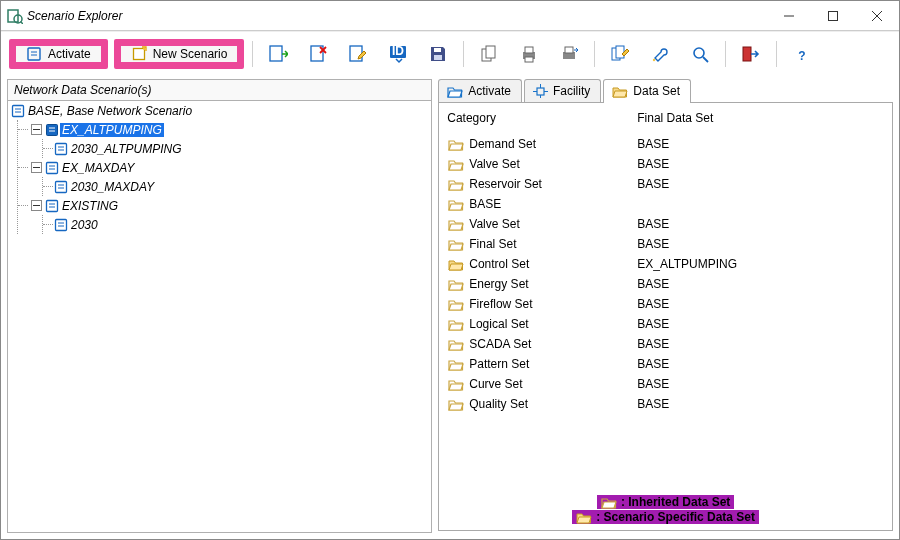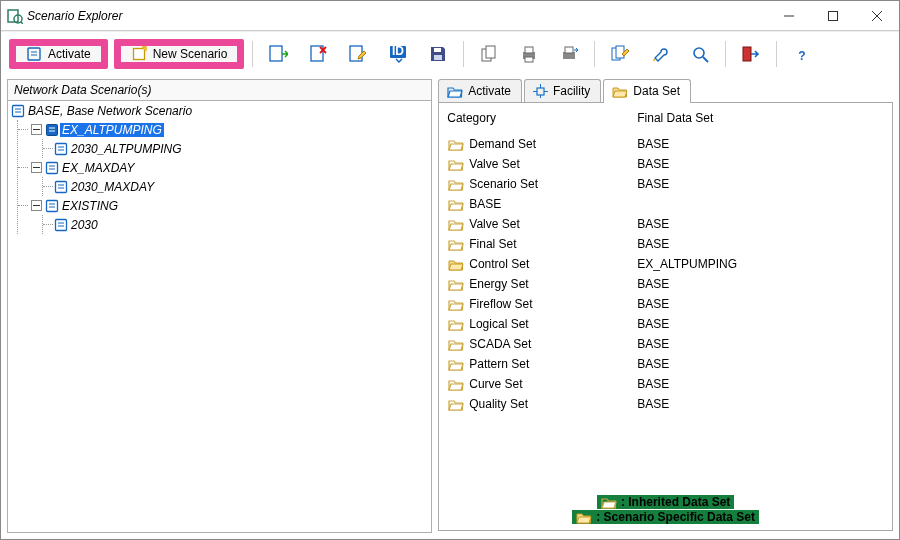"Scenario Set" span.col-cat { text: Scenario -> Reservoir }
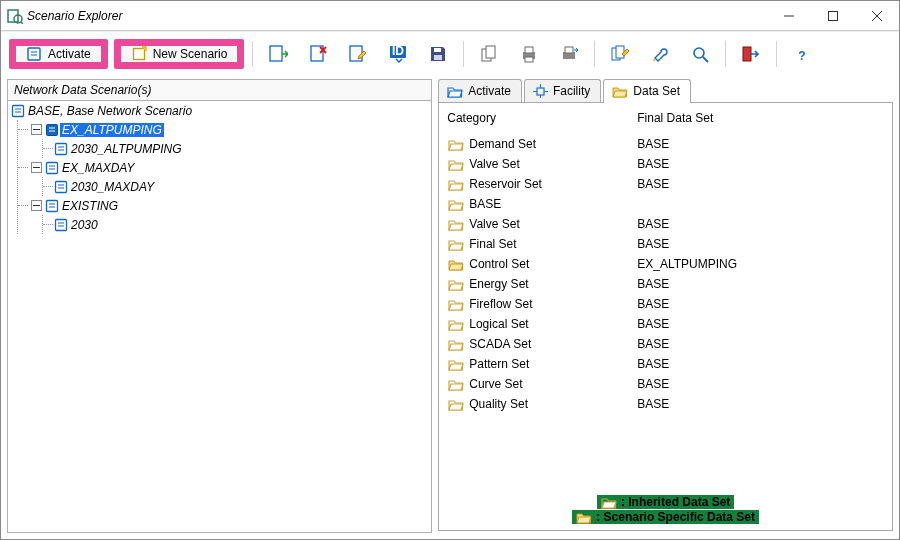": Inherited Data Set" .legend-row { background: #15803d -> #a21caf }
